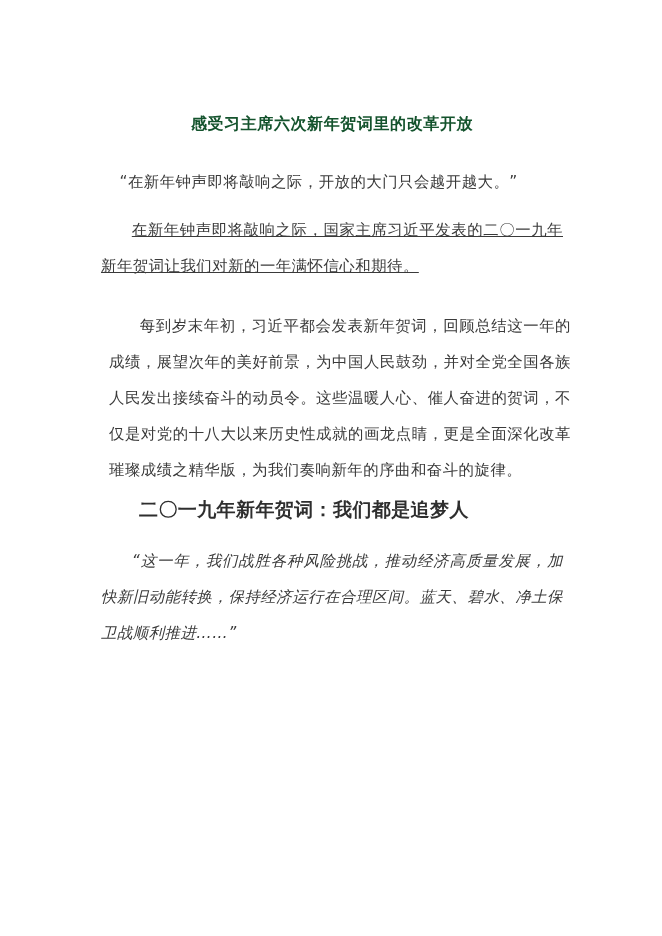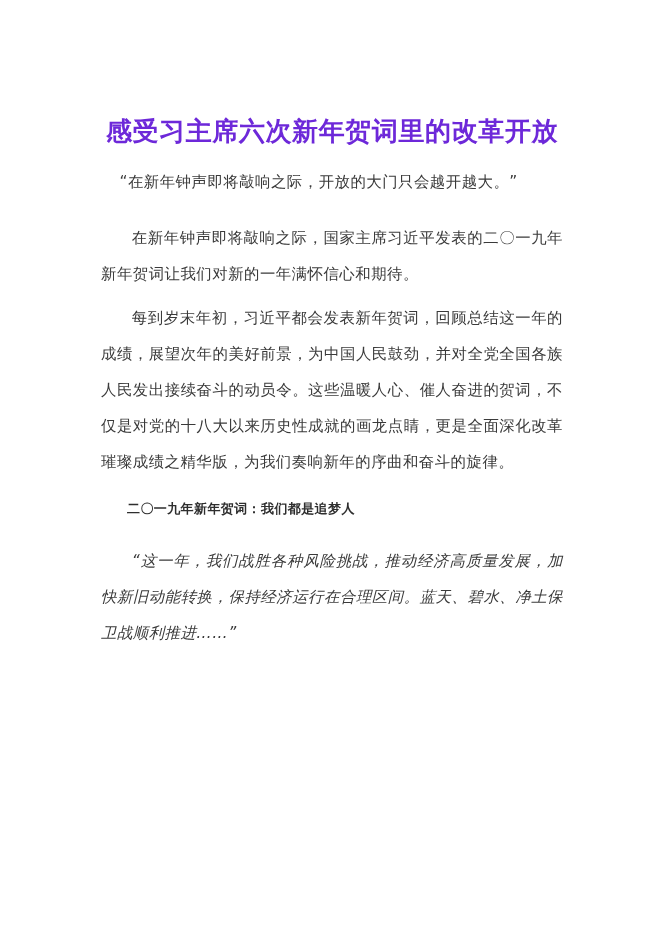"感受习主席六次新年贺词里的改革开放" .title { color: #6d28d9 -> #14532d; font-size: 26px -> 16px }
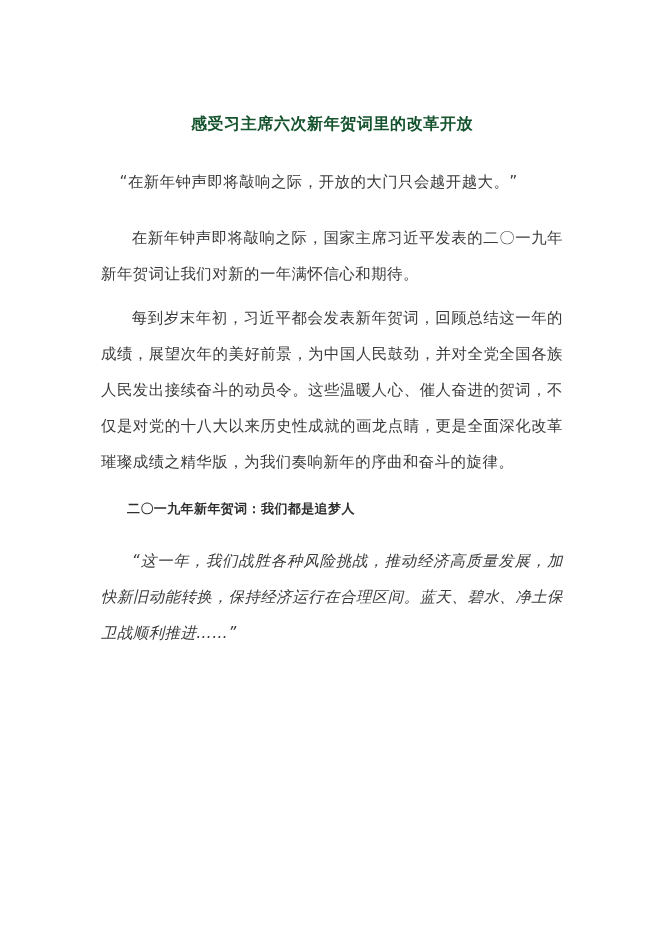"在新年钟声即将敲响之际，国家主席习近平发表的二〇一九年新年贺词让我们对新的一年满" .para.p1 { text-decoration: none -> underline; top: 220px -> 212px }
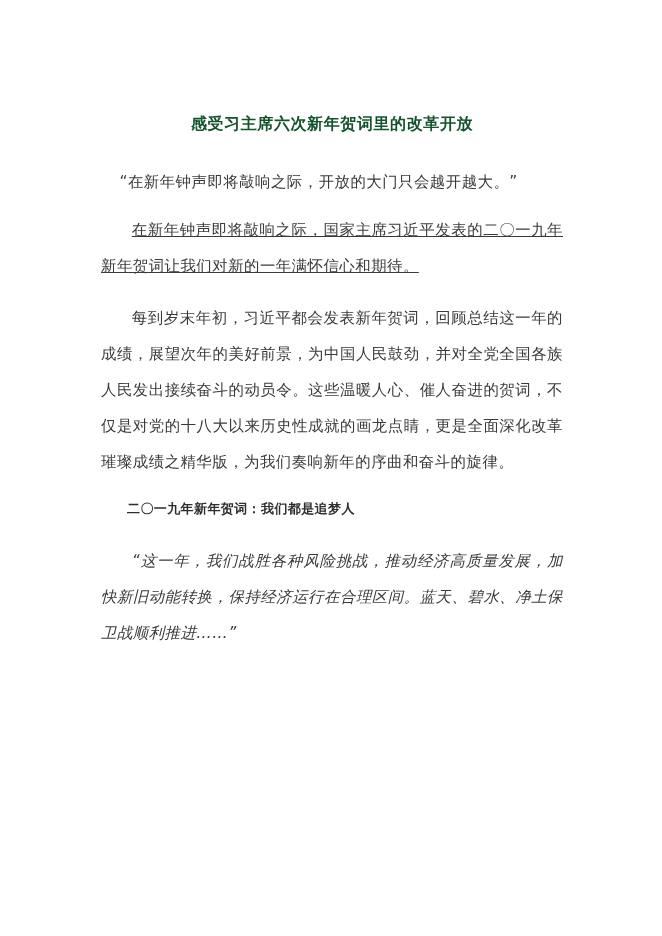"每到岁末年初，习近平都会发表新年贺词，回顾总结这一年的成绩，展望次年的美好前景，" p.para { margin: 0 -> 8px }
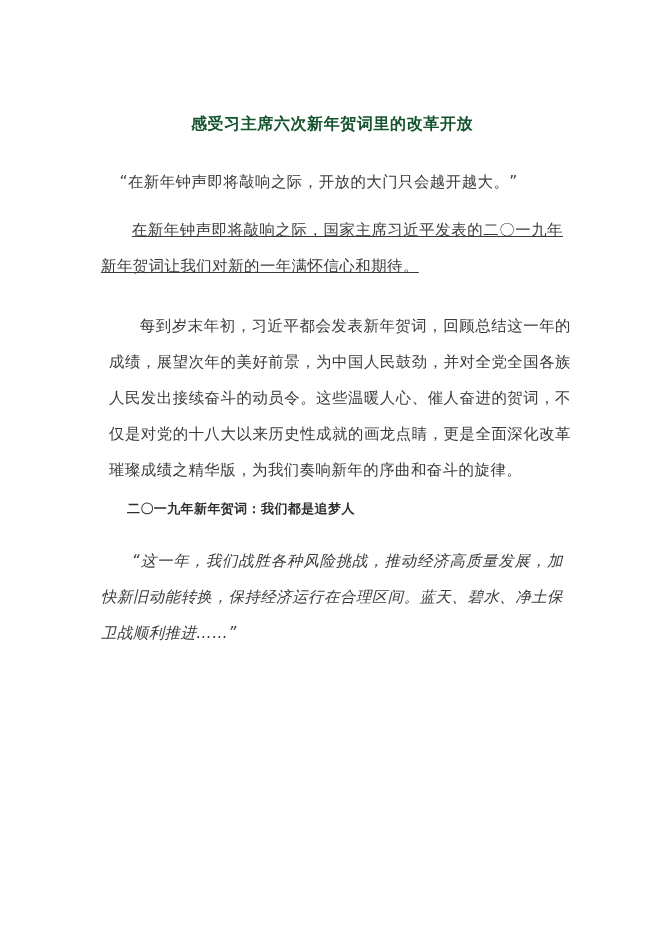"二〇一九年新年贺词：我们都是追梦人" .subhead { font-size: 13px -> 19px }
